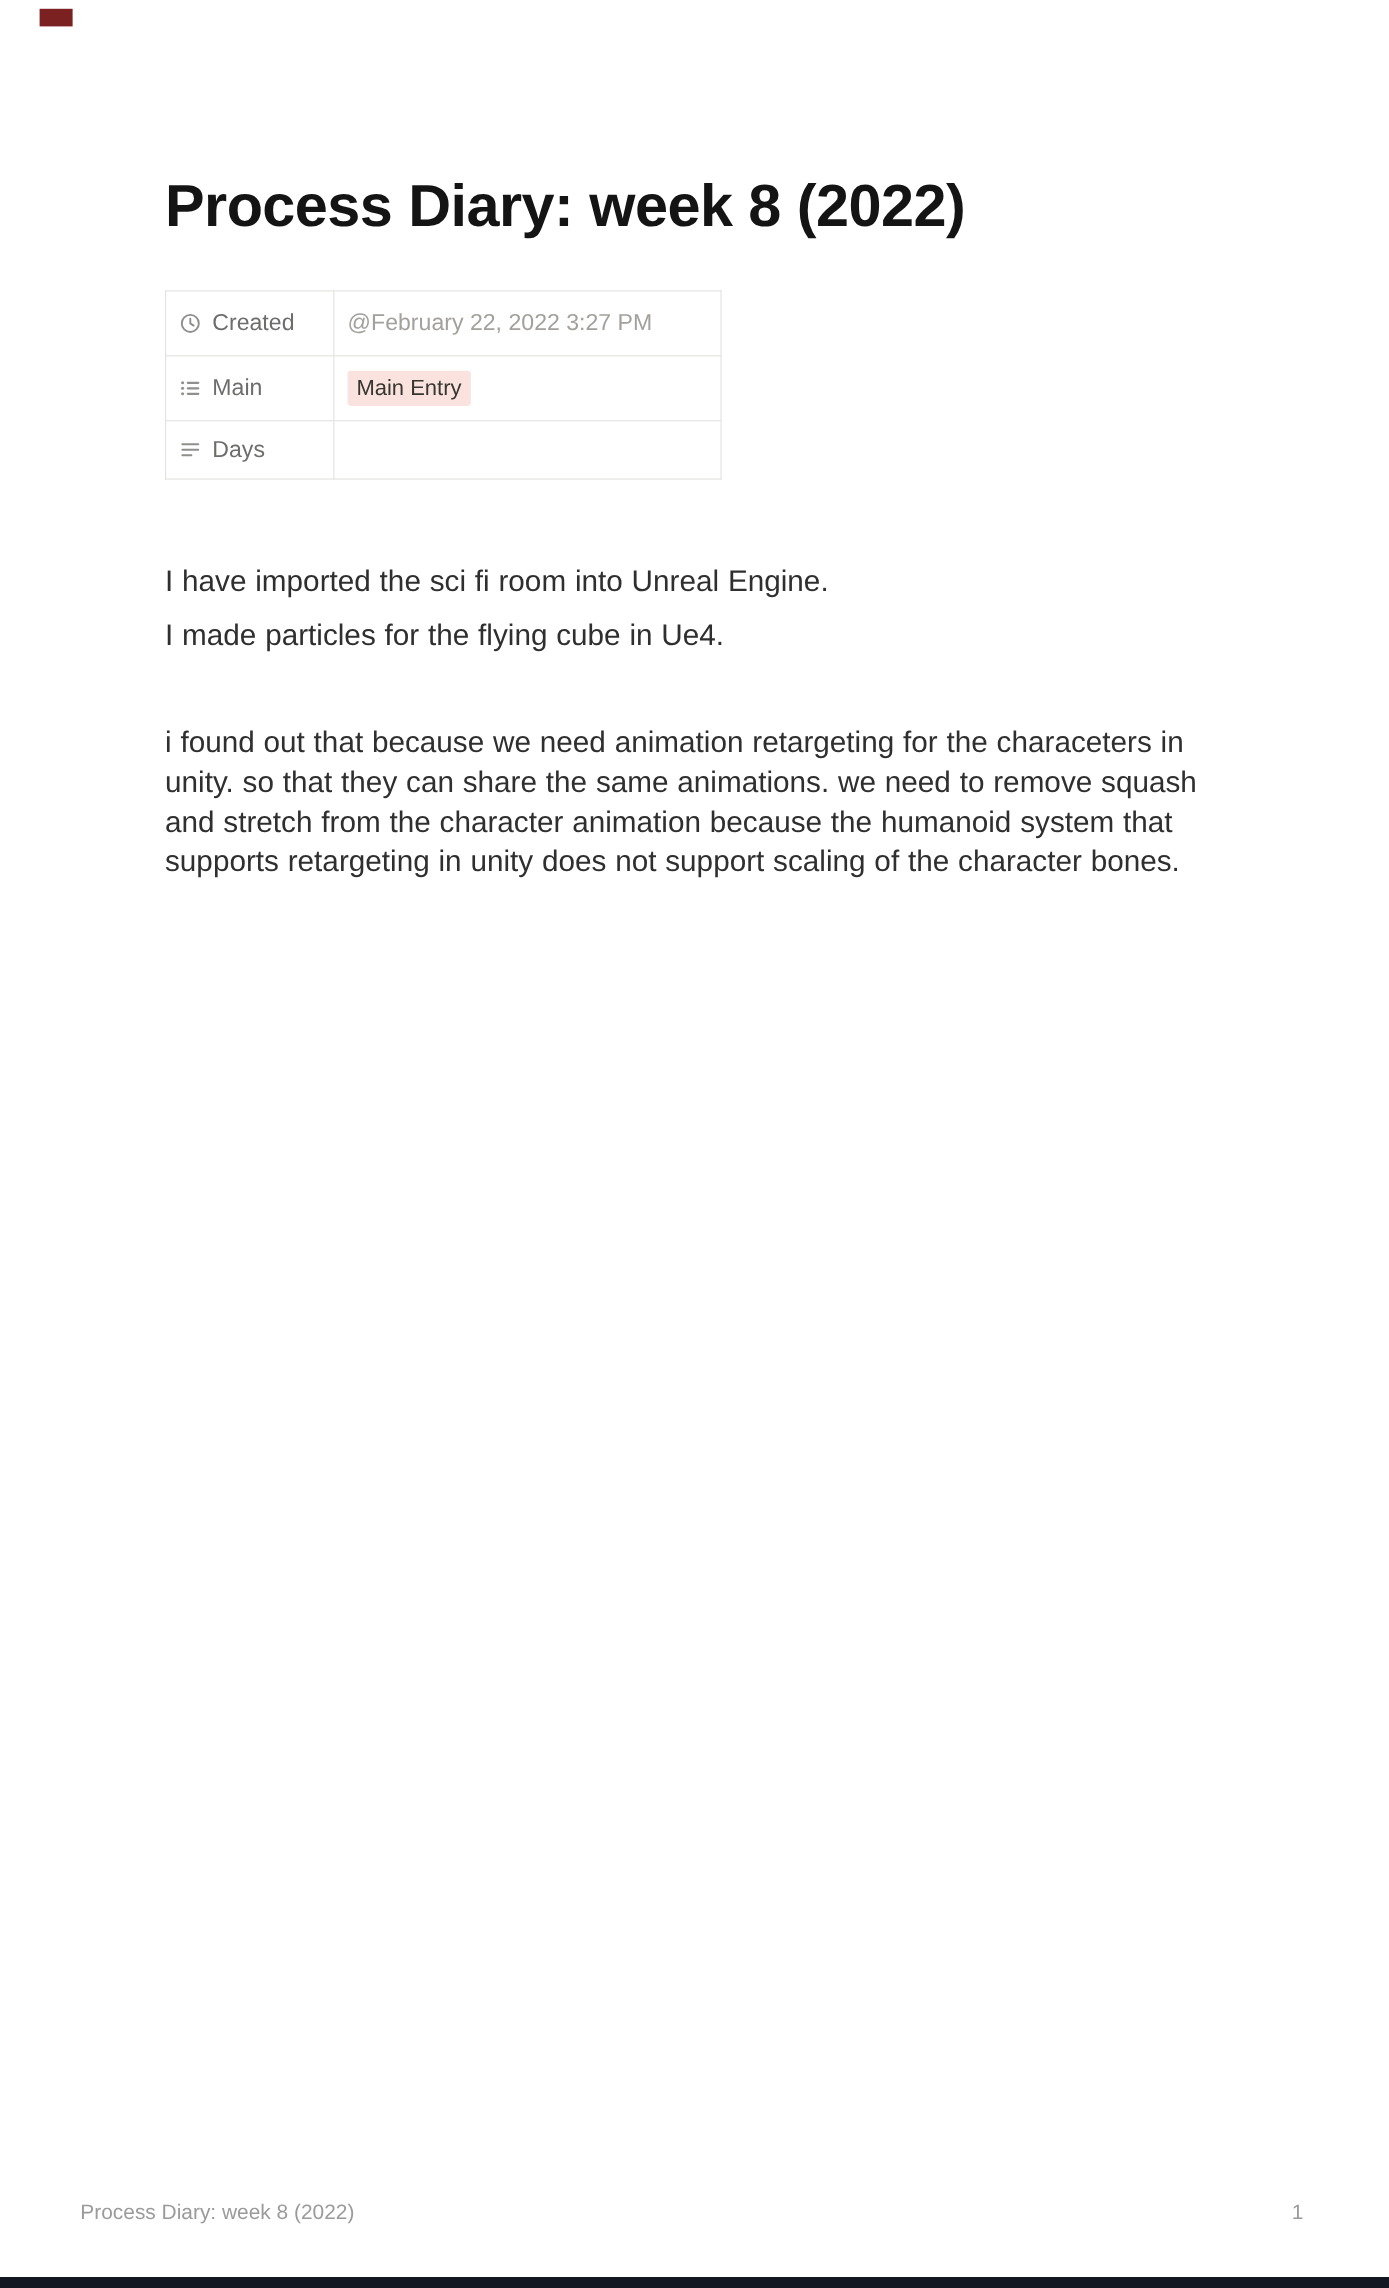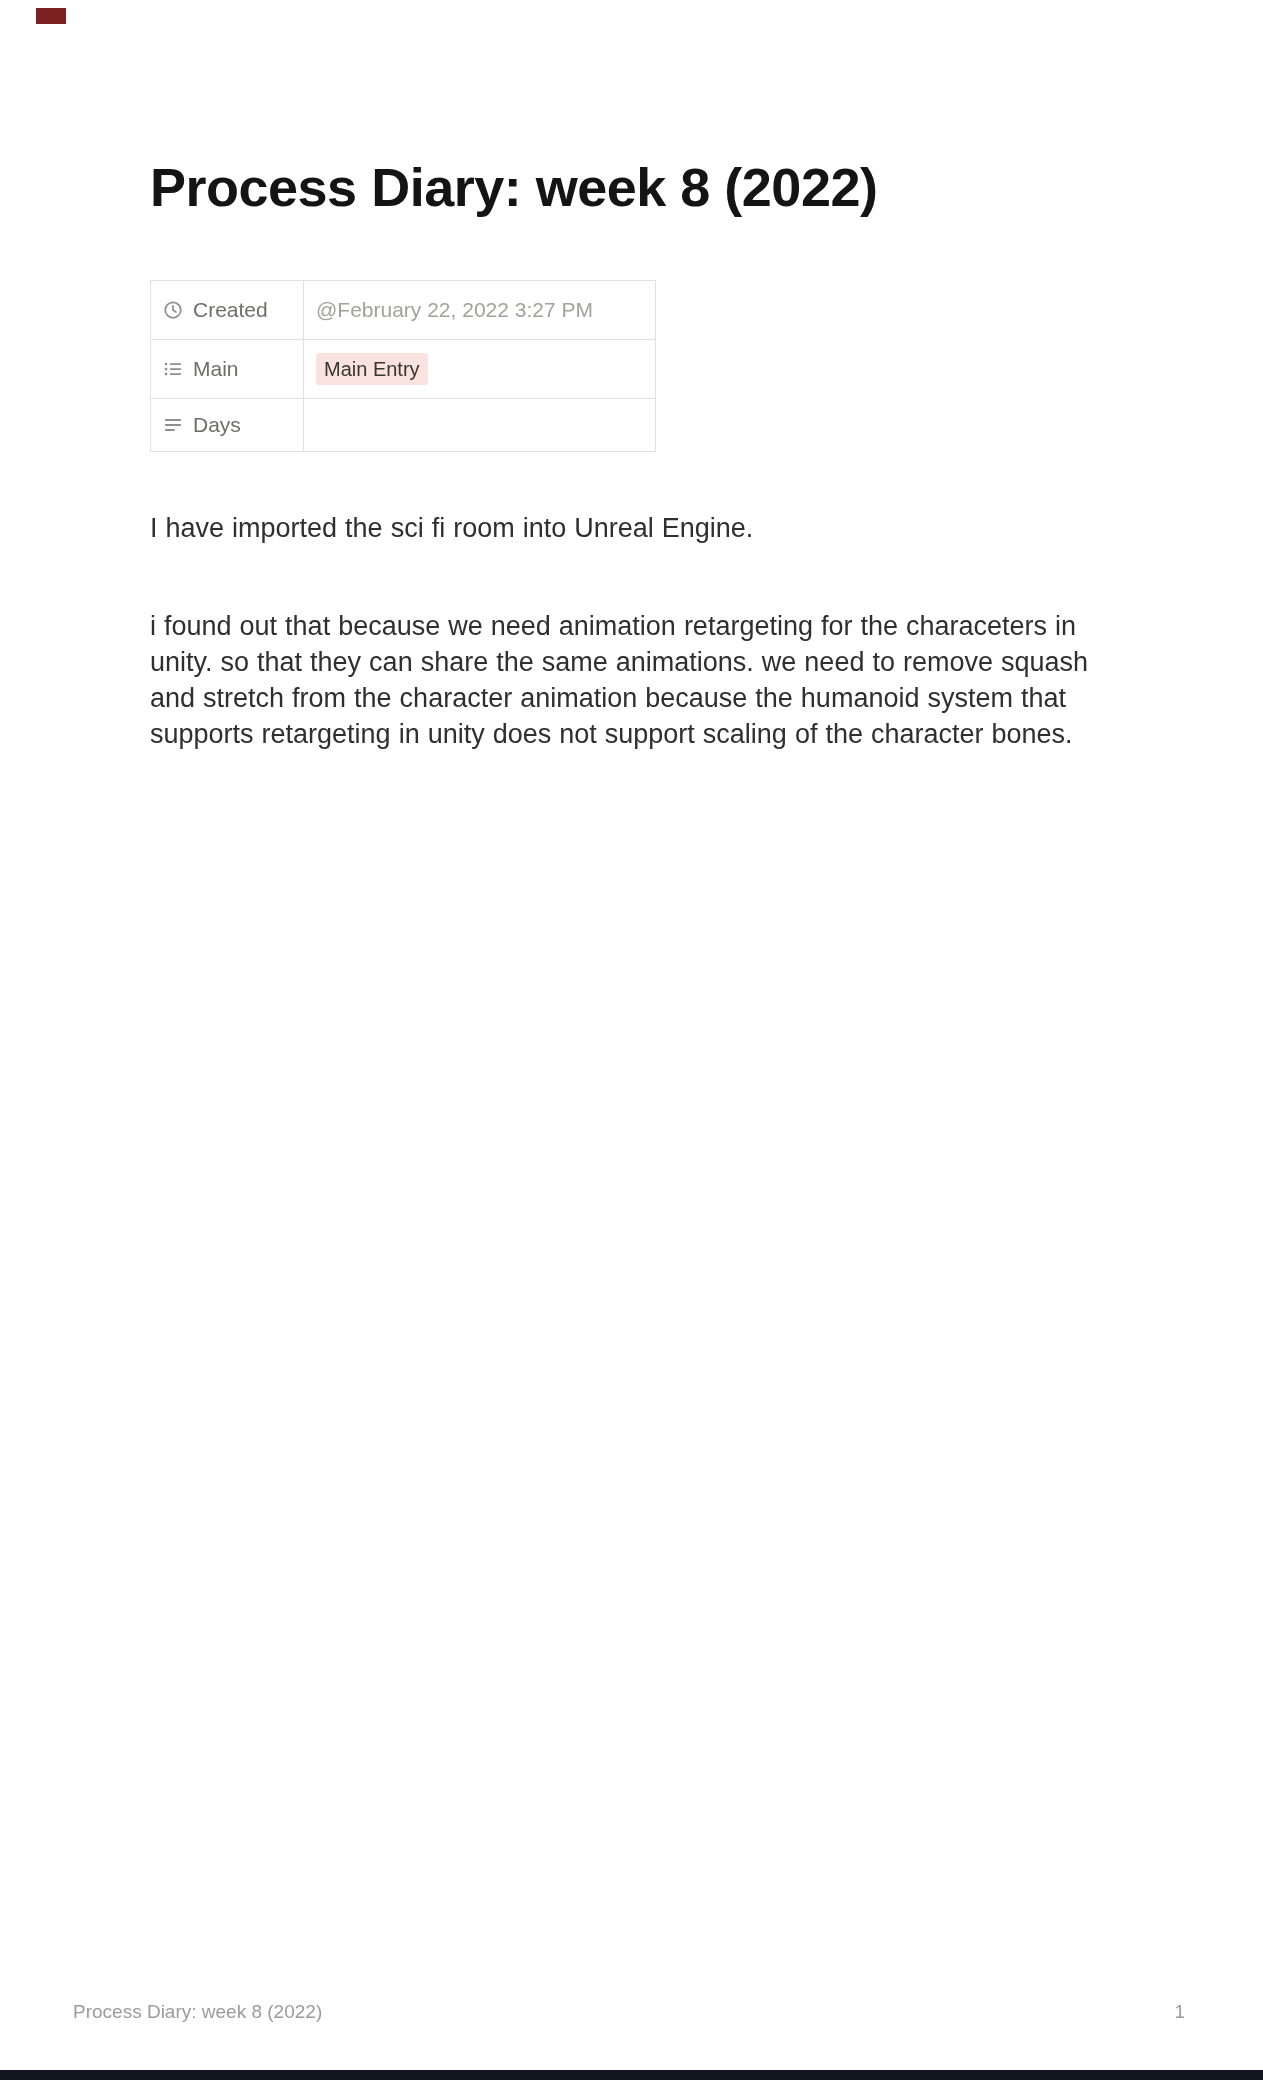"Created" .props { top: 280px -> 264px }
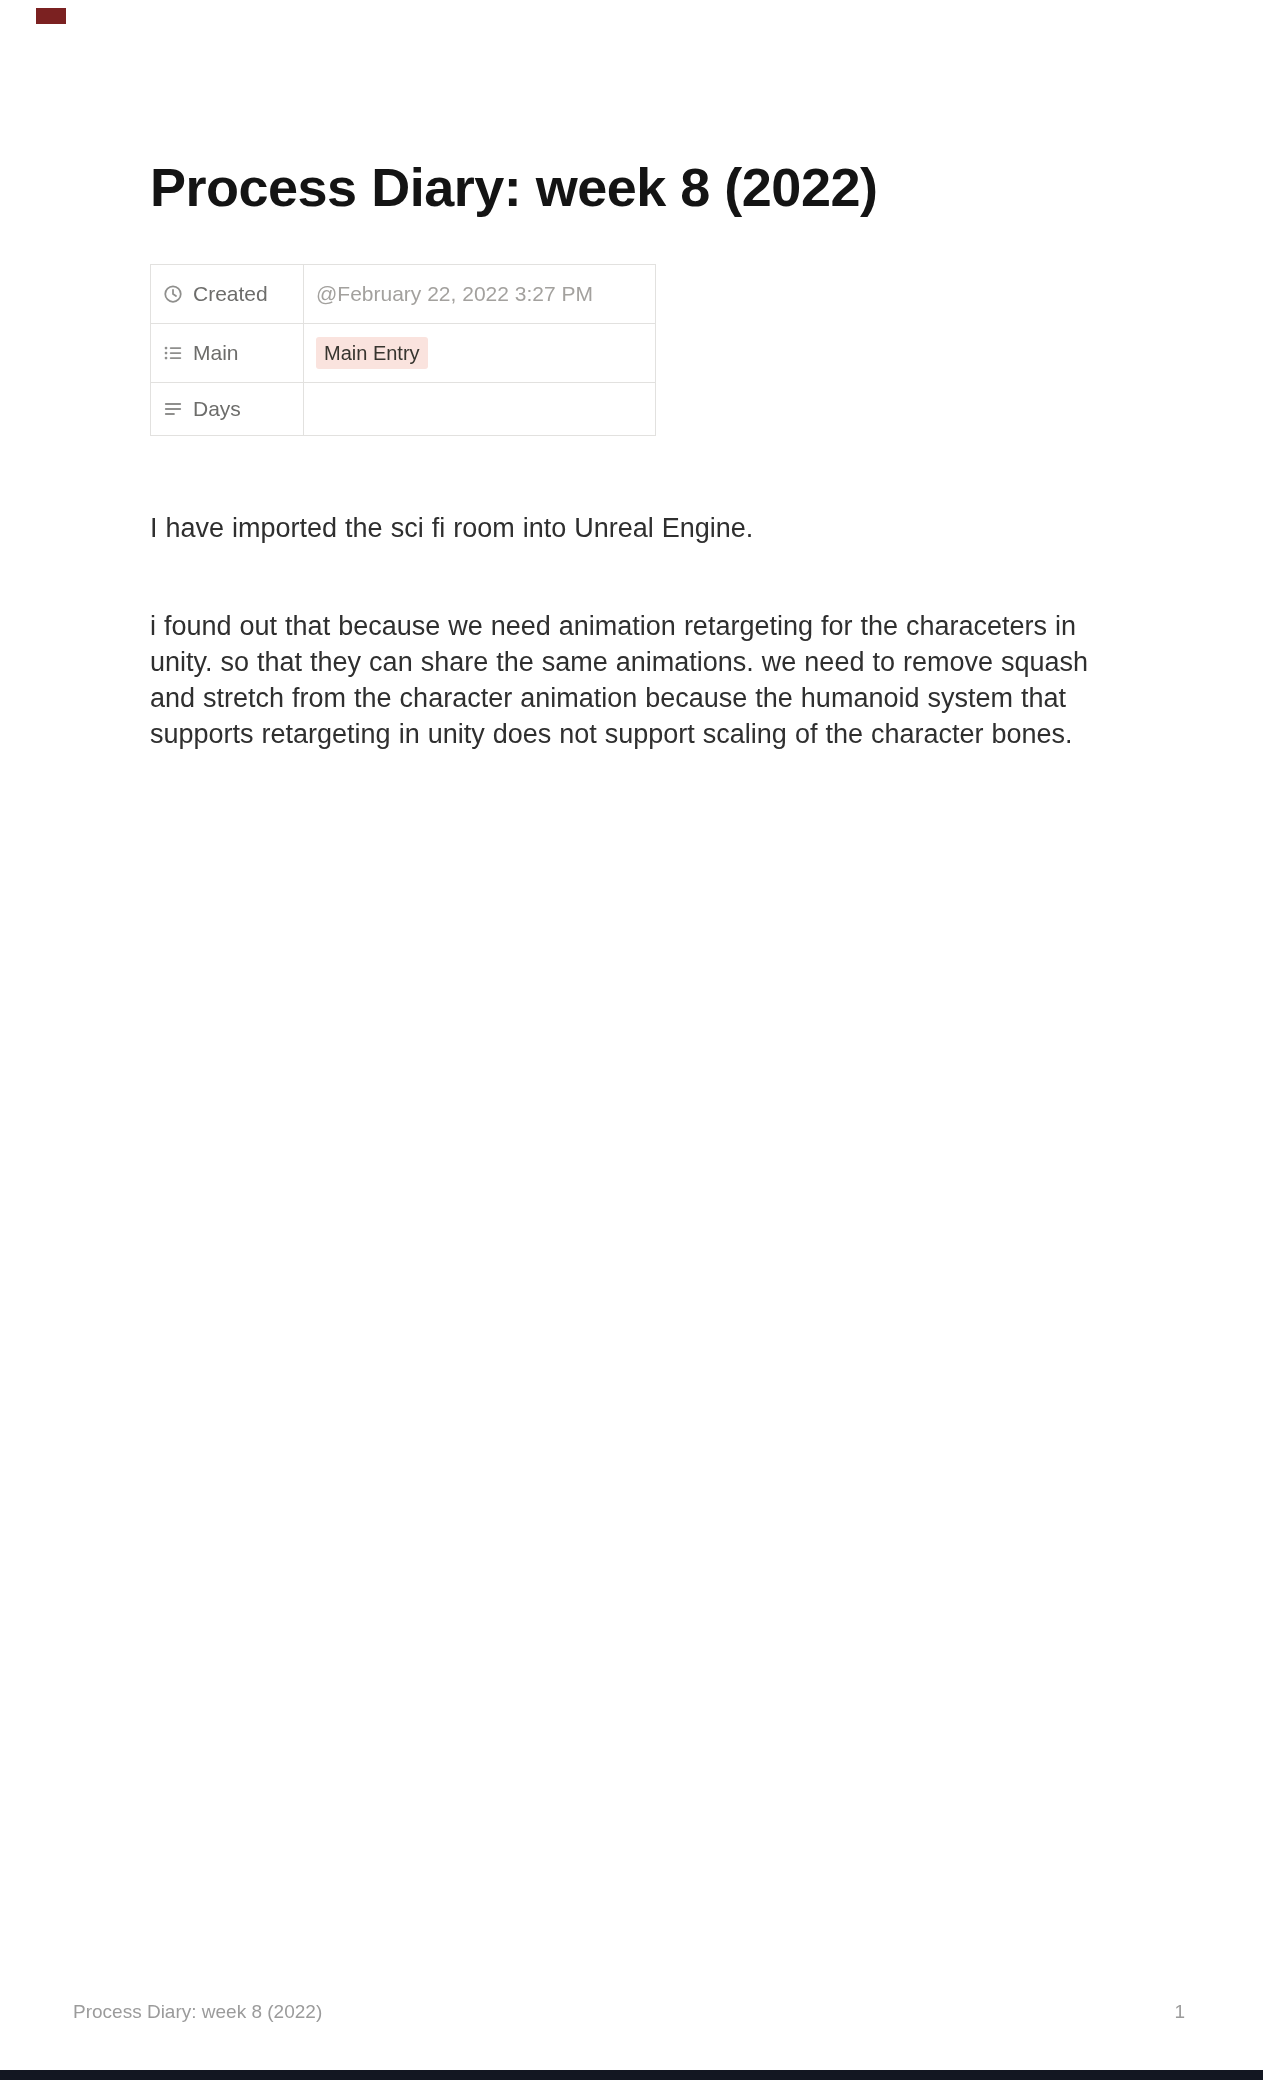"I made particles for the" p.para { html: none -> <p>I made particles for the flying cube in Ue4.</p> }
